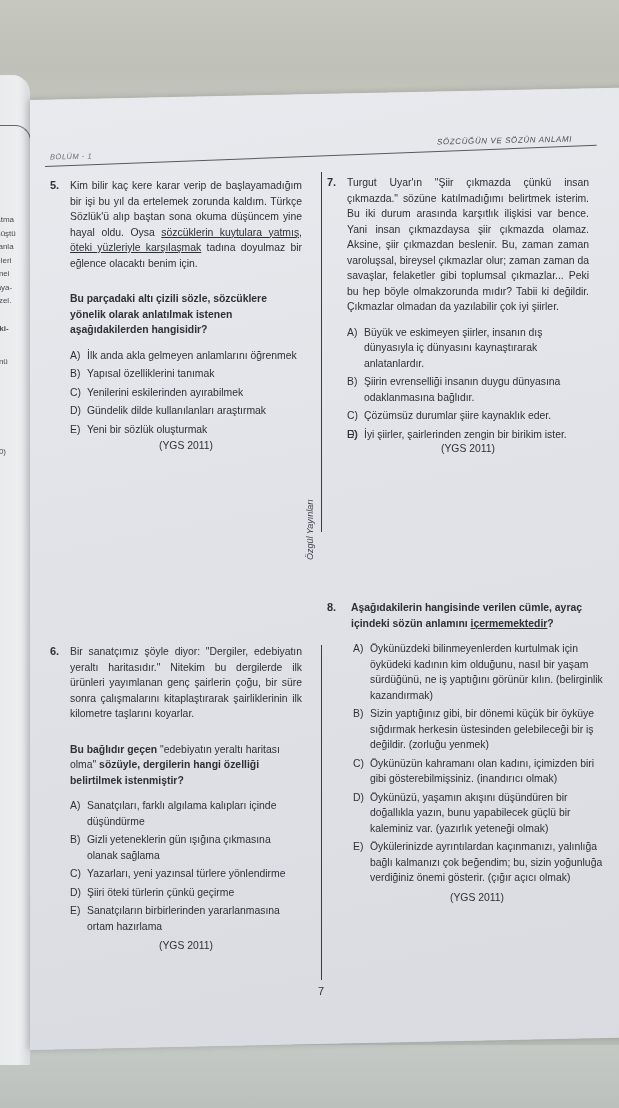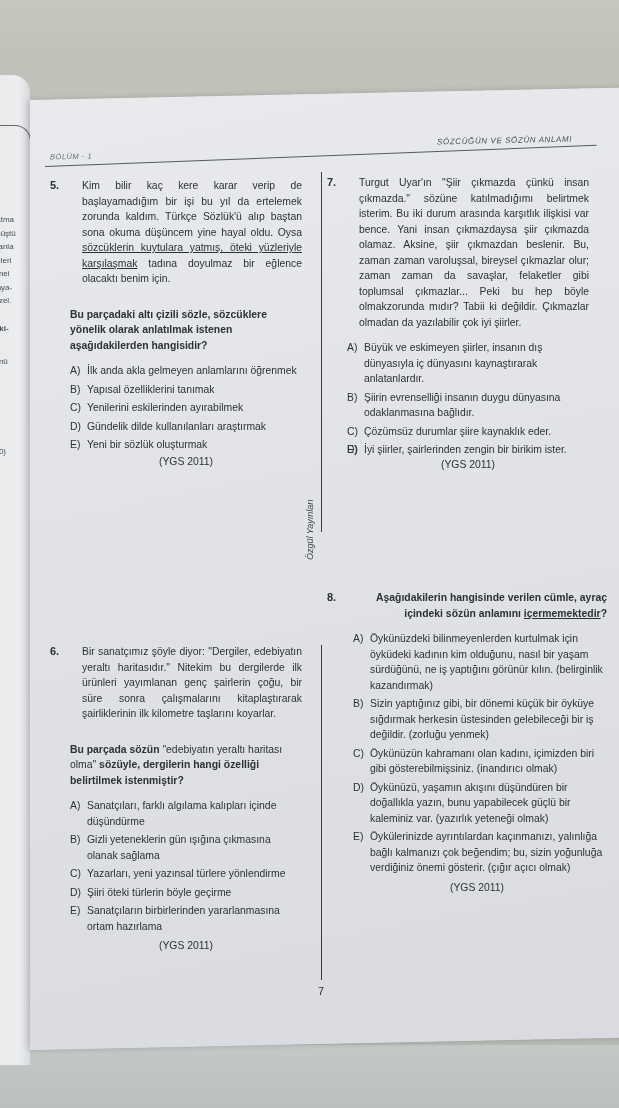"Kim bilir kaç kere karar" .stem { margin-left: 12px -> none }
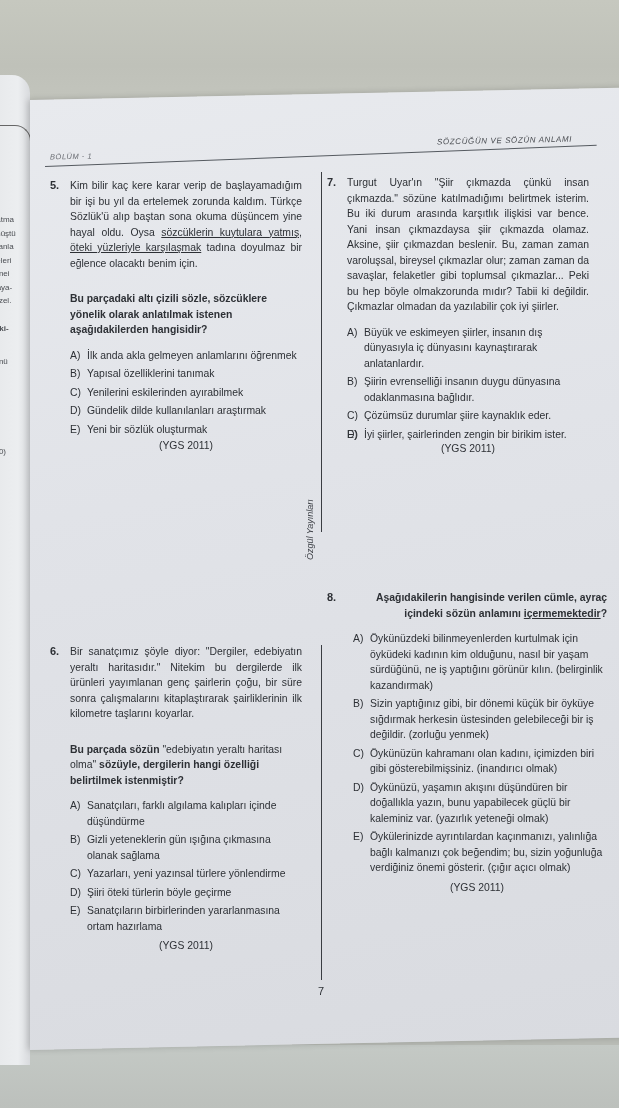"Aşağıdakilerin hangisinde verilen cümle," div.ask { margin-top: 0 -> 10px; text-align: right -> none }
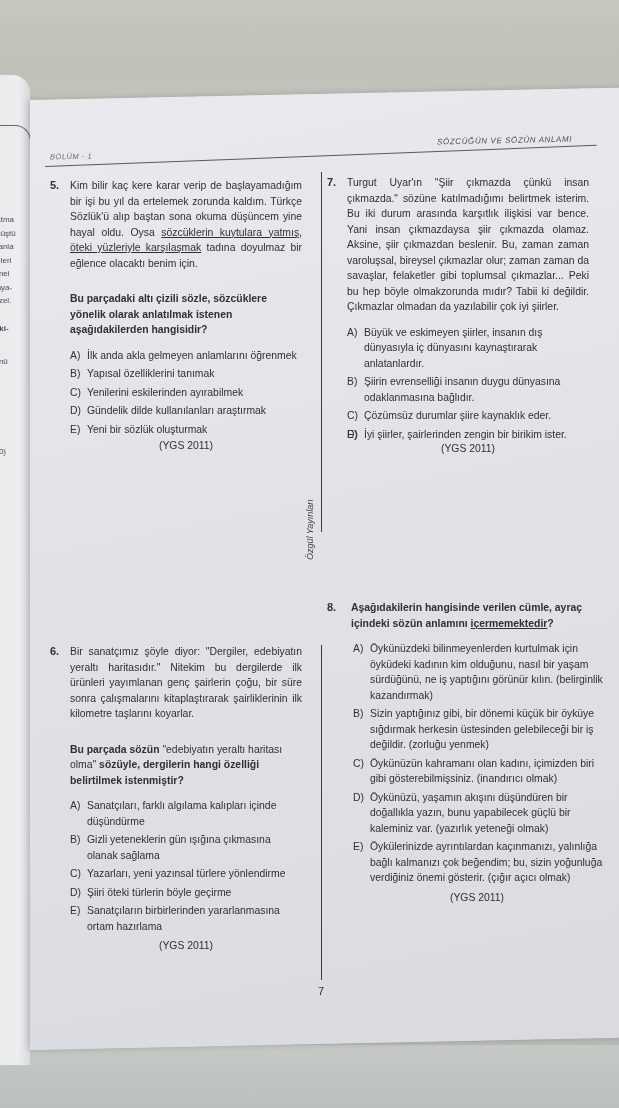"Bu parçada sözün" span { text: parçada sözün -> bağlıdır geçen }
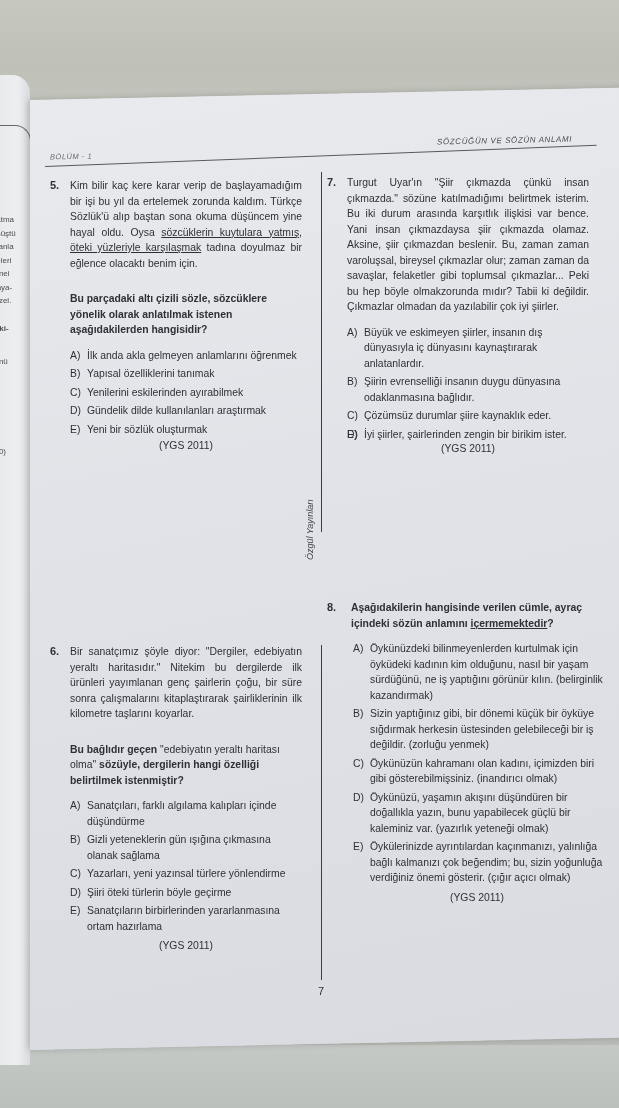"Şiiri öteki türlerin böyle geçirme" span { text: böyle -> çünkü }
